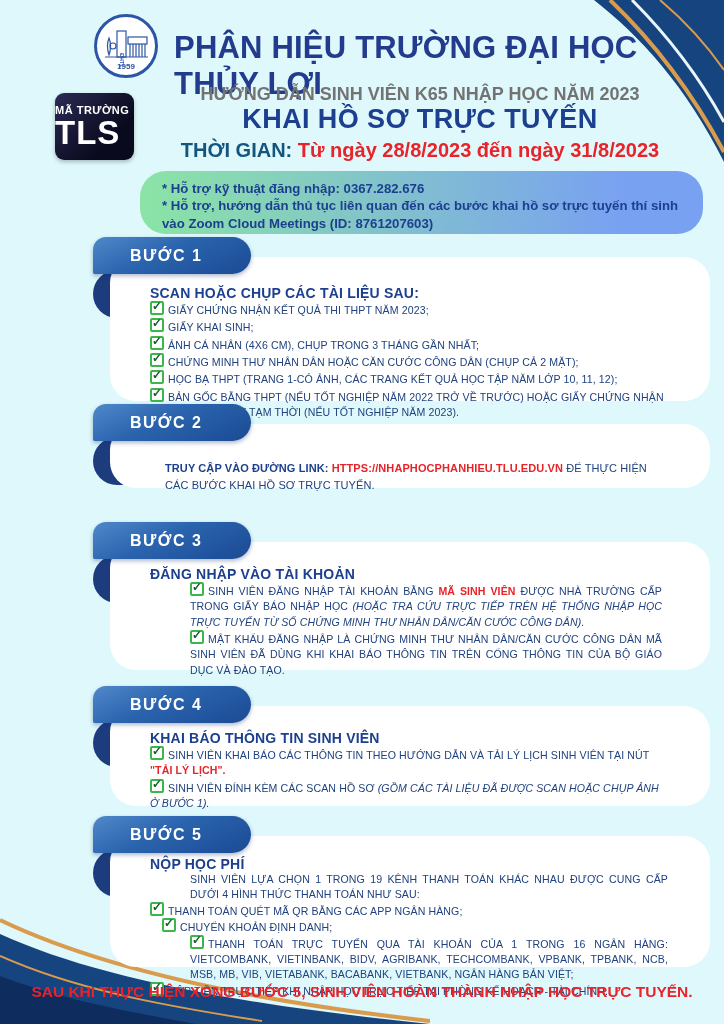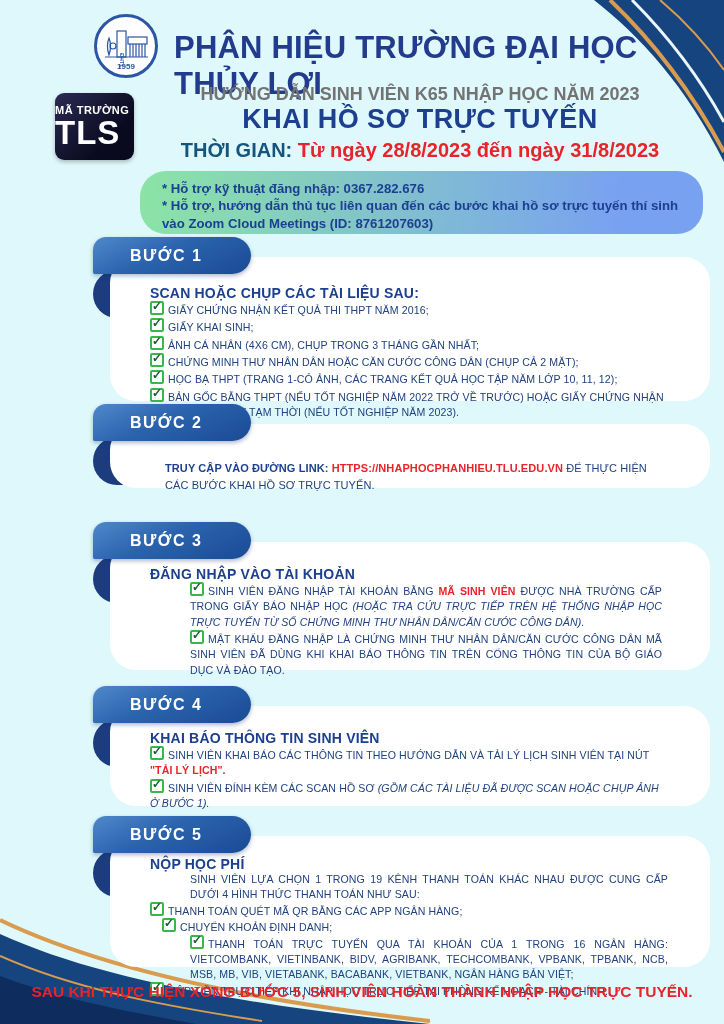"GIẤY CHỨNG NHẬN KẾT QUẢ" span { text: 2016 -> 2023 }
